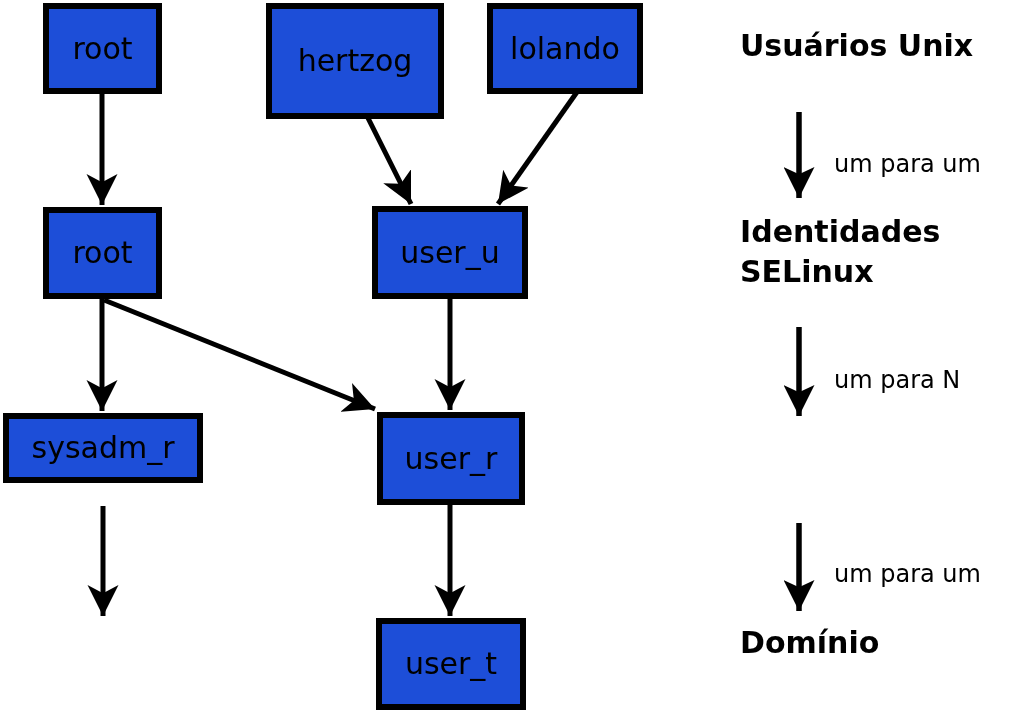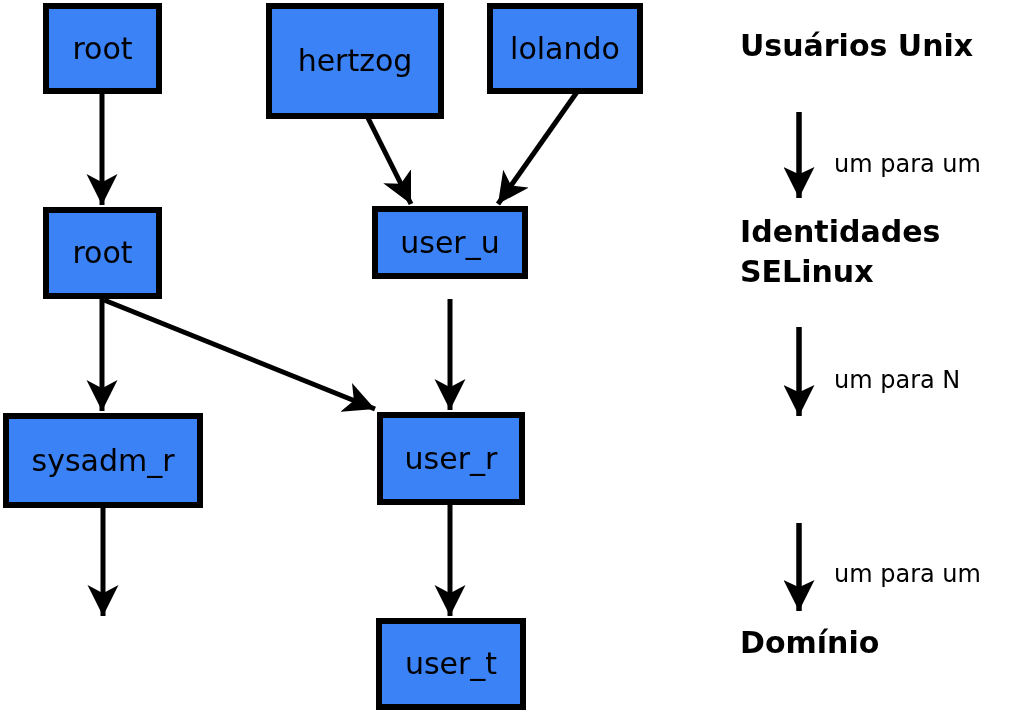"root" .node { background: #3b82f6 -> #1d4ed8 }
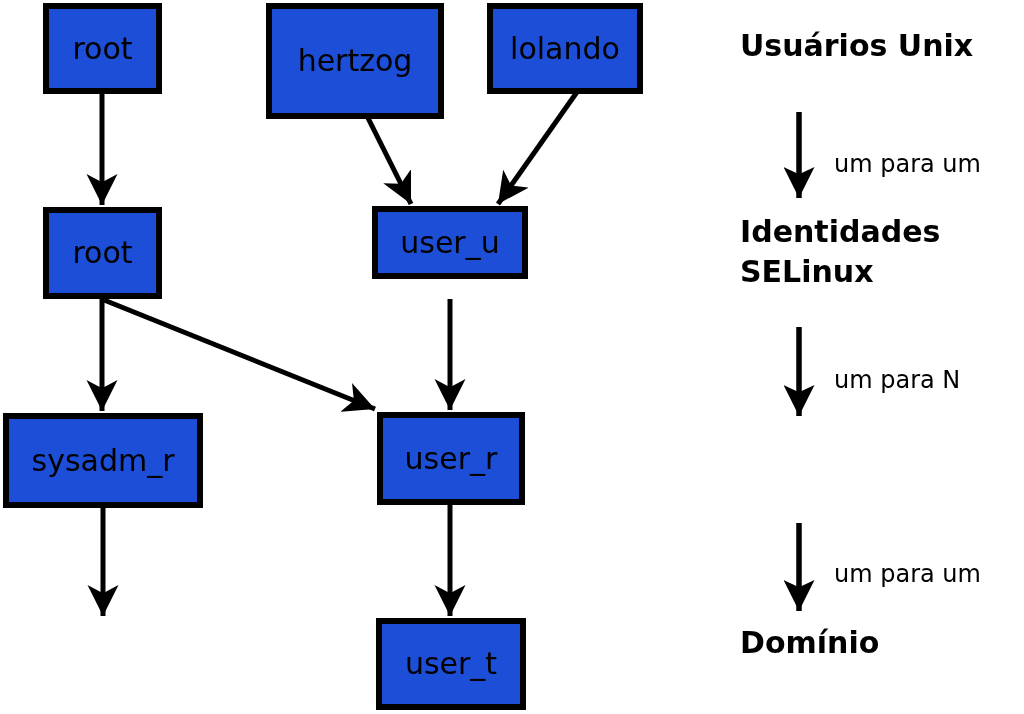"user_u" div.node { height: 73px -> 93px }
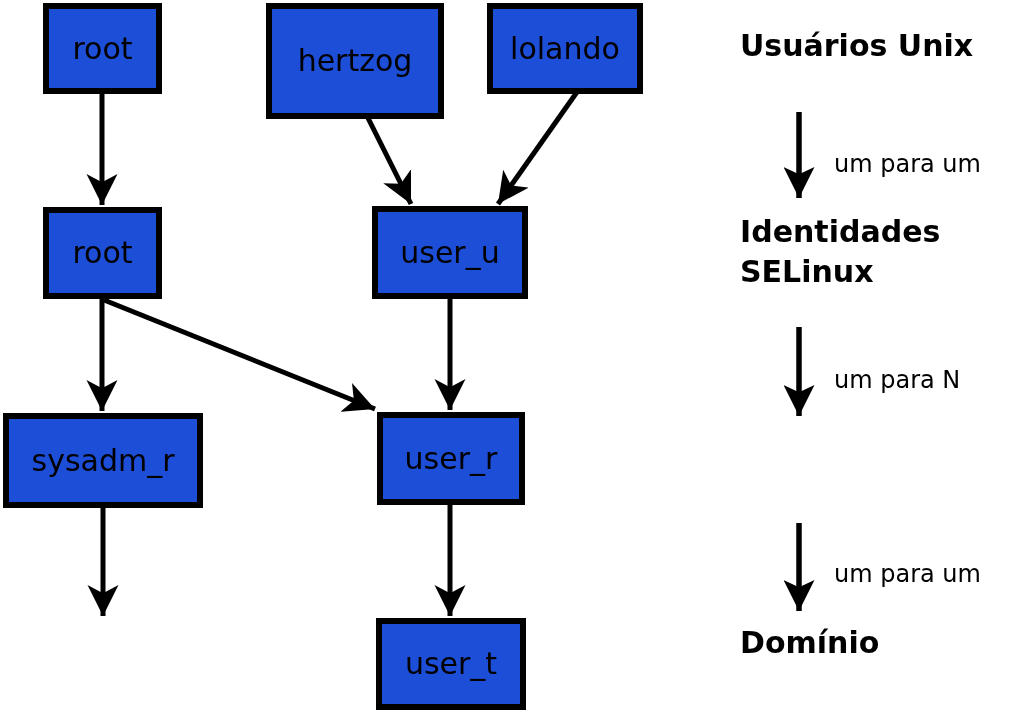"sysadm_r" div.node { height: 95px -> 70px }
